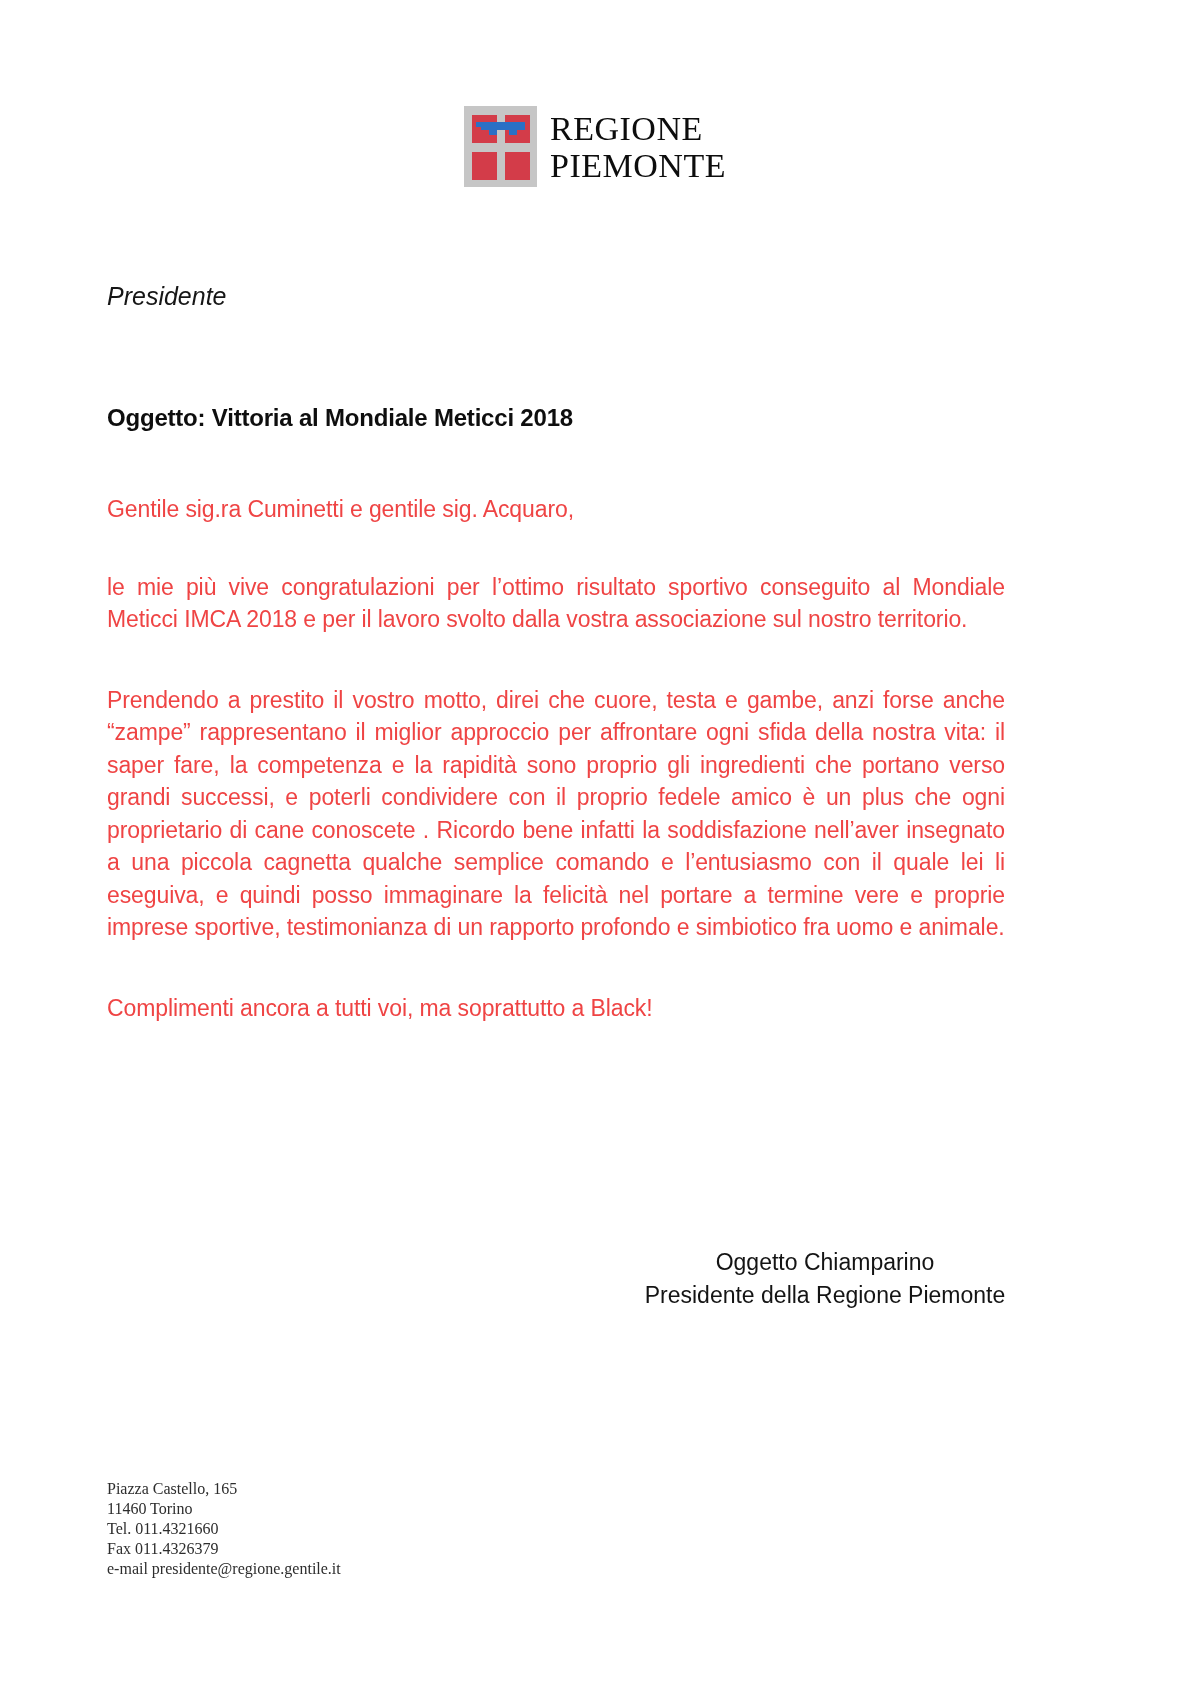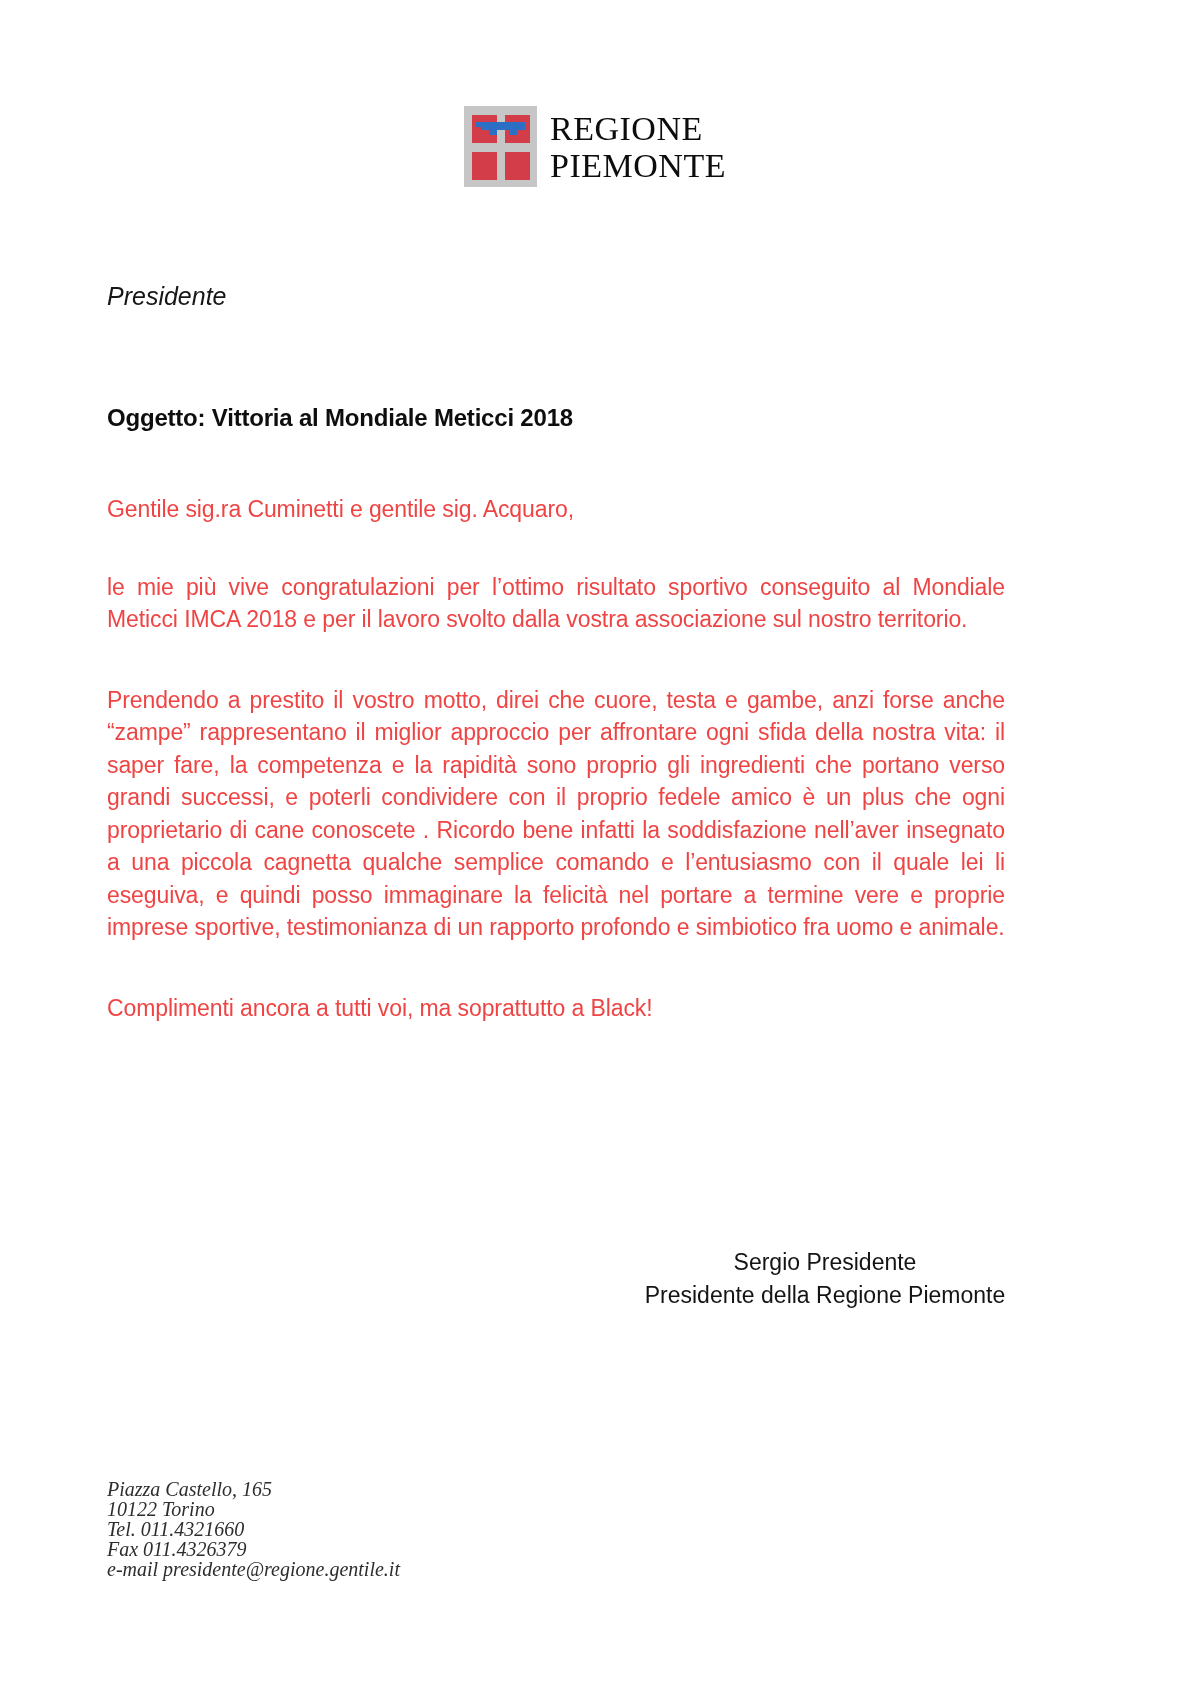"Sergio Presidente" div { text: Sergio Presidente -> Oggetto Chiamparino }
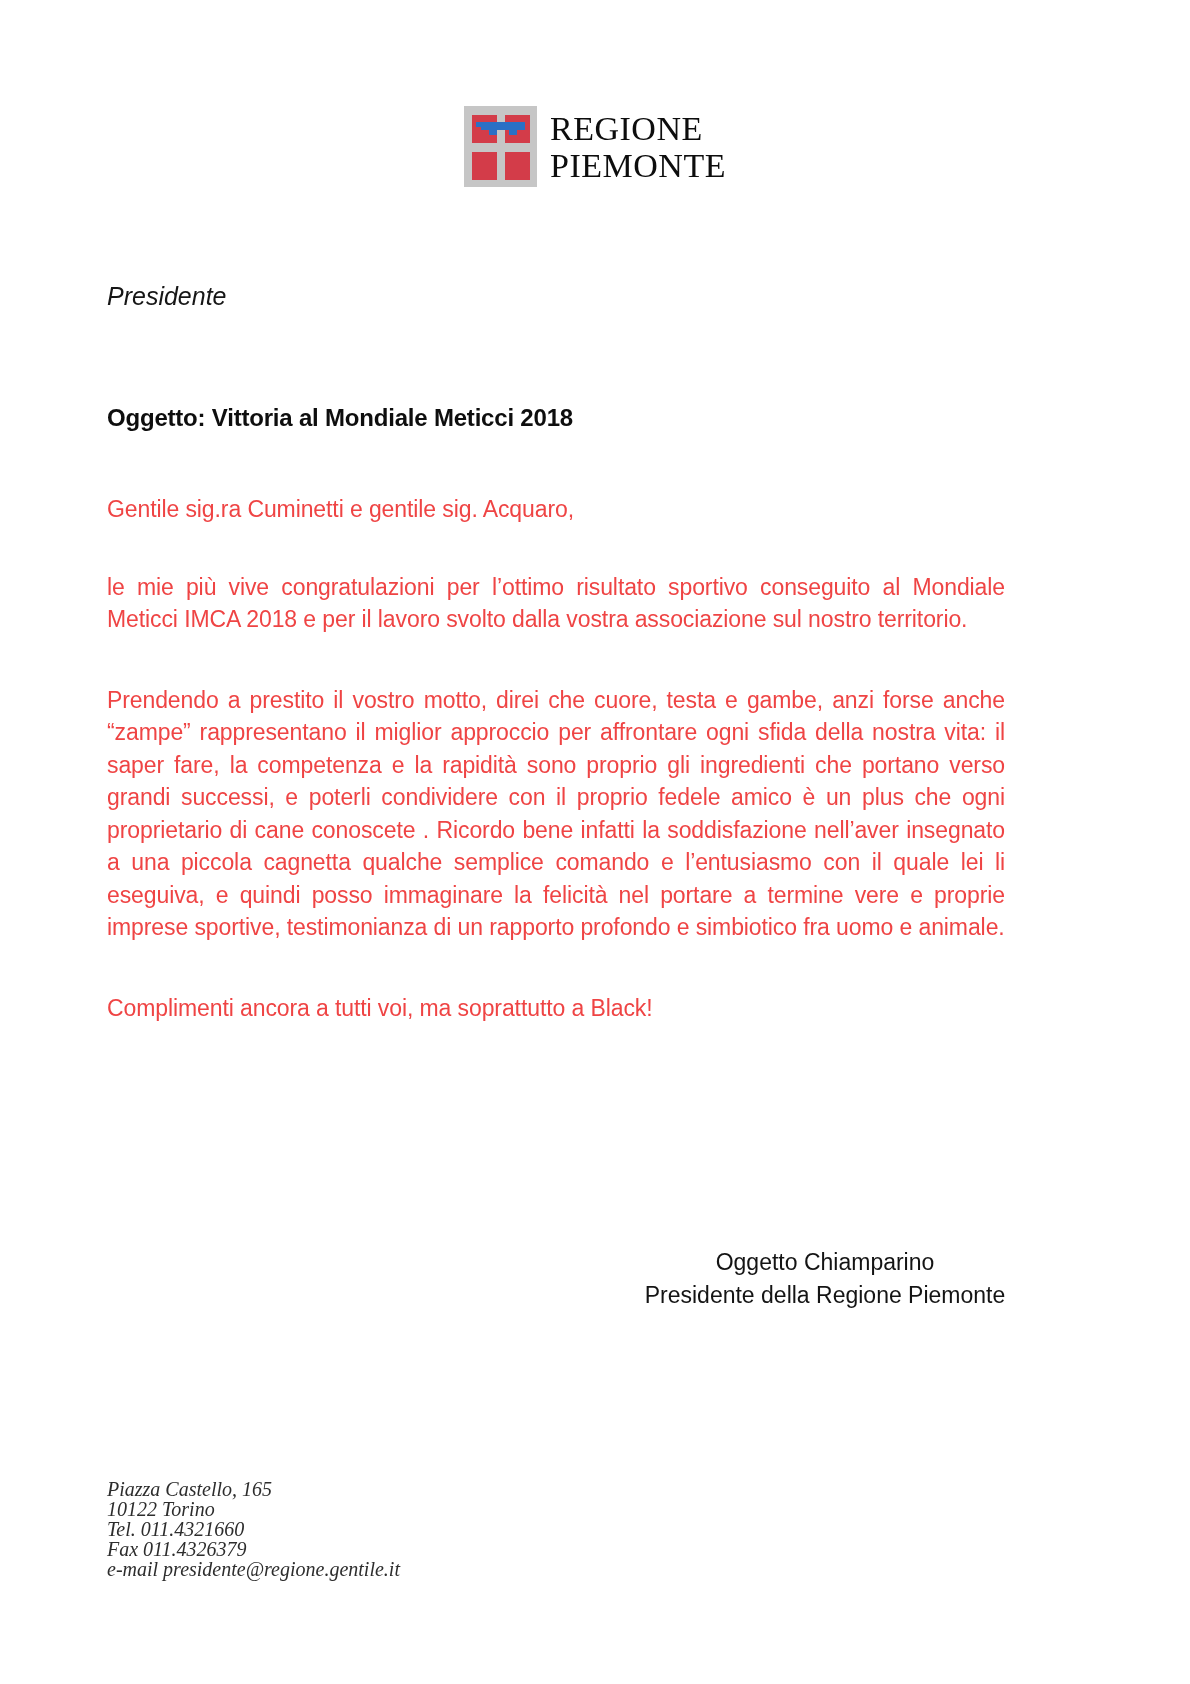"Piazza Castello, 165" .footer { font-size: 20px -> 16px; font-style: italic -> none }
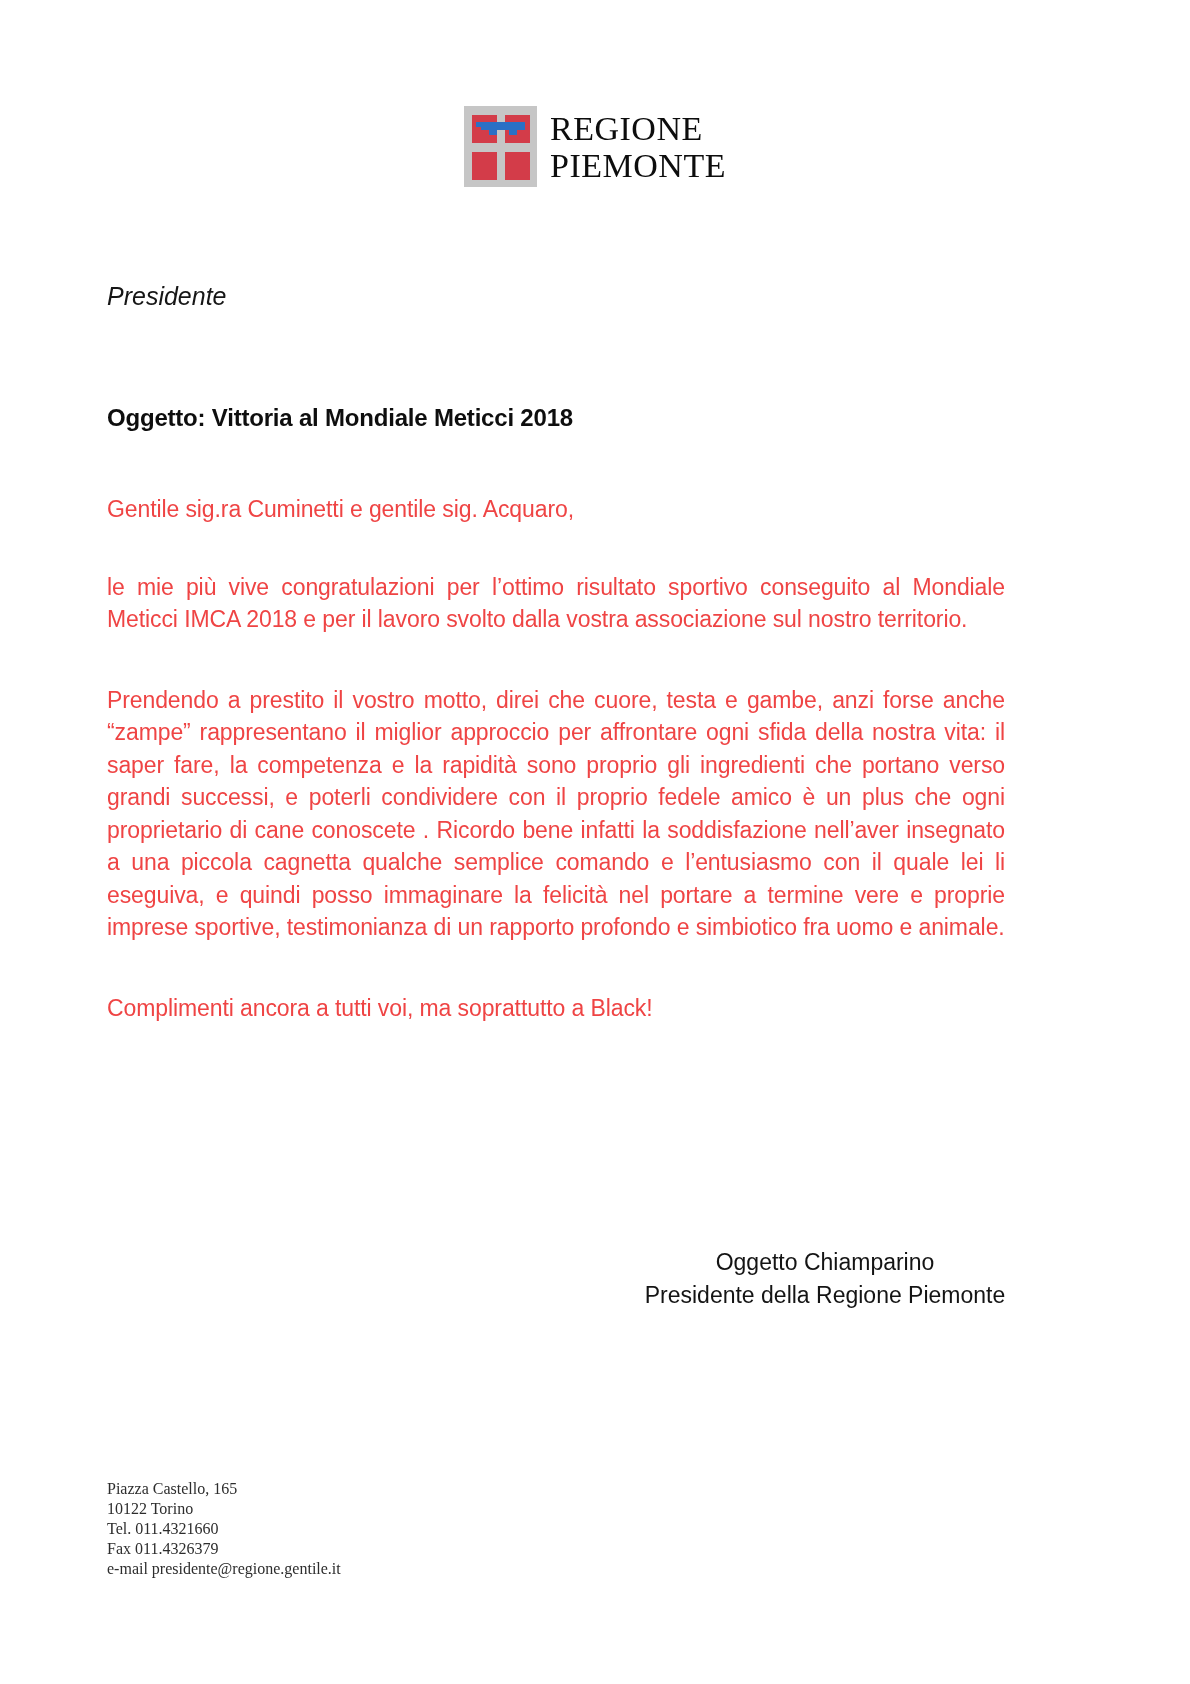"10122 Torino" div { text: 10122 -> 11460 }
